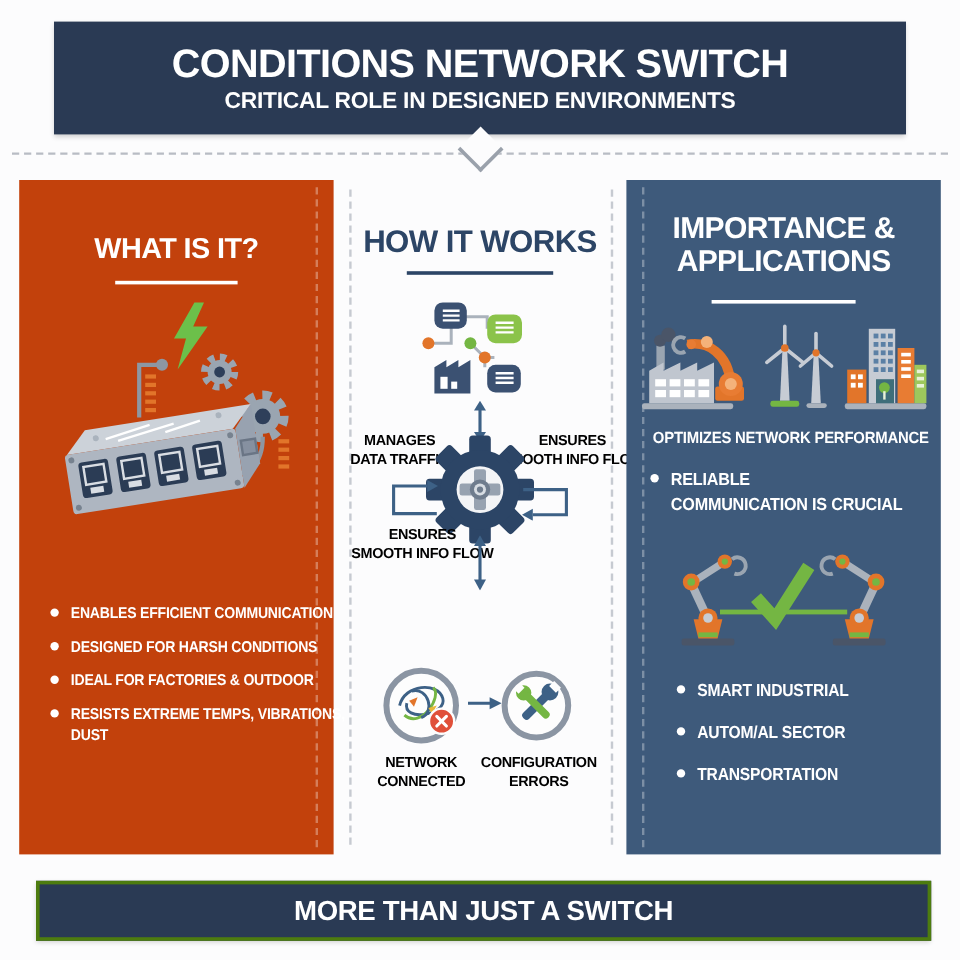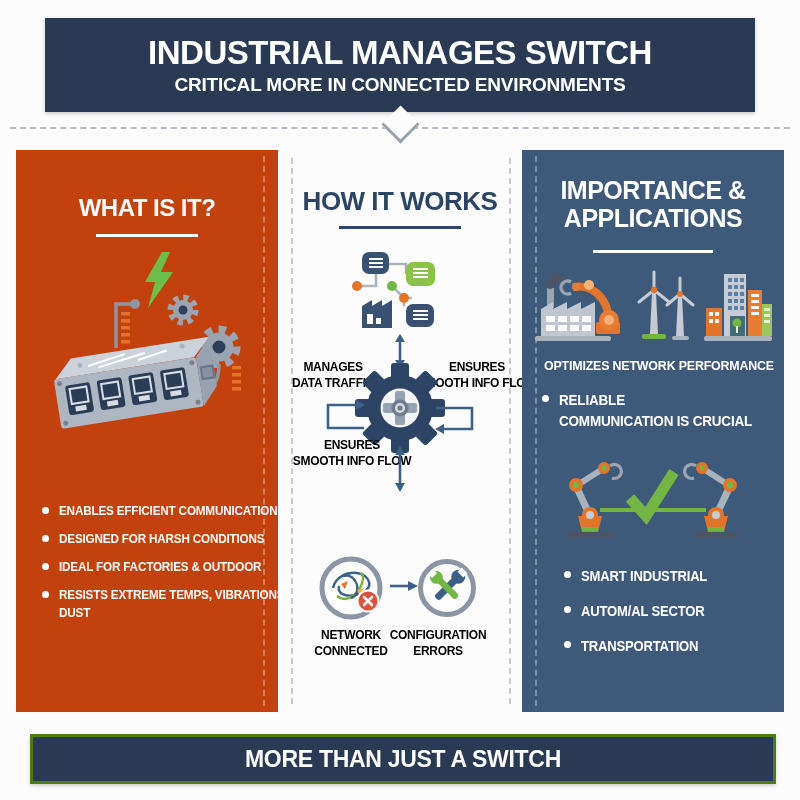"INDUSTRIAL MANAGES SWITCH" div.title { text: INDUSTRIAL MANAGES -> CONDITIONS NETWORK }
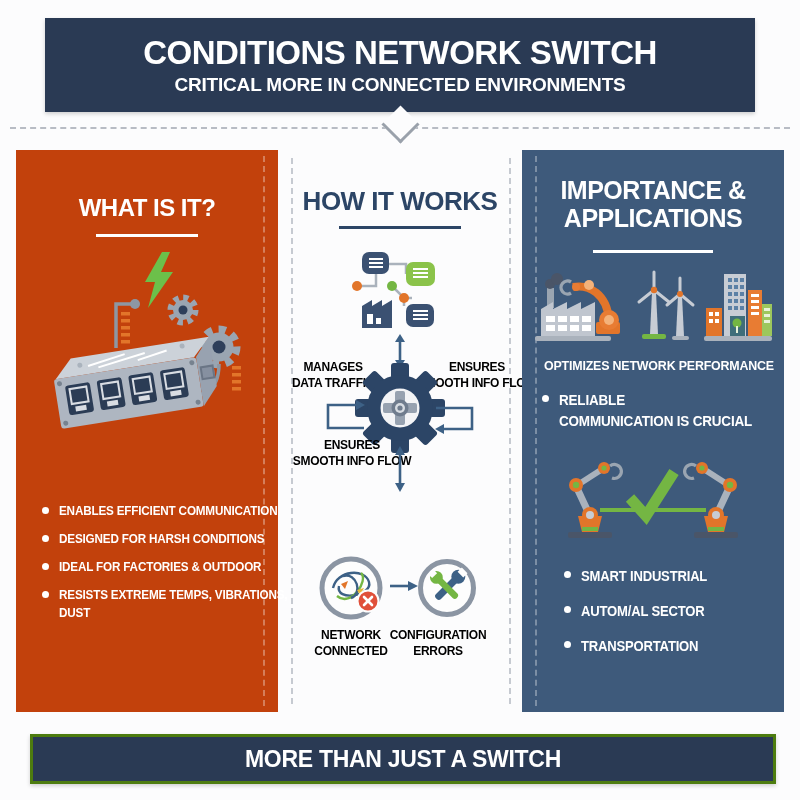"CRITICAL MORE IN CONNECTED ENVIRONMENTS" div.subtitle { text: MORE IN CONNECTED -> ROLE IN DESIGNED }
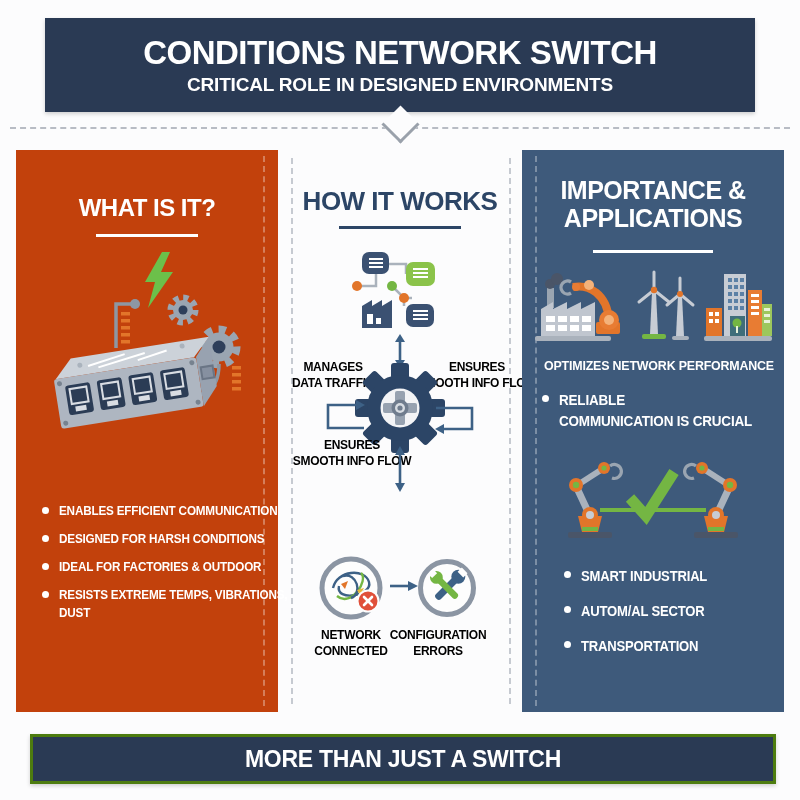"CONFIGURATION" div.flabel { left: 103px -> 114px }
